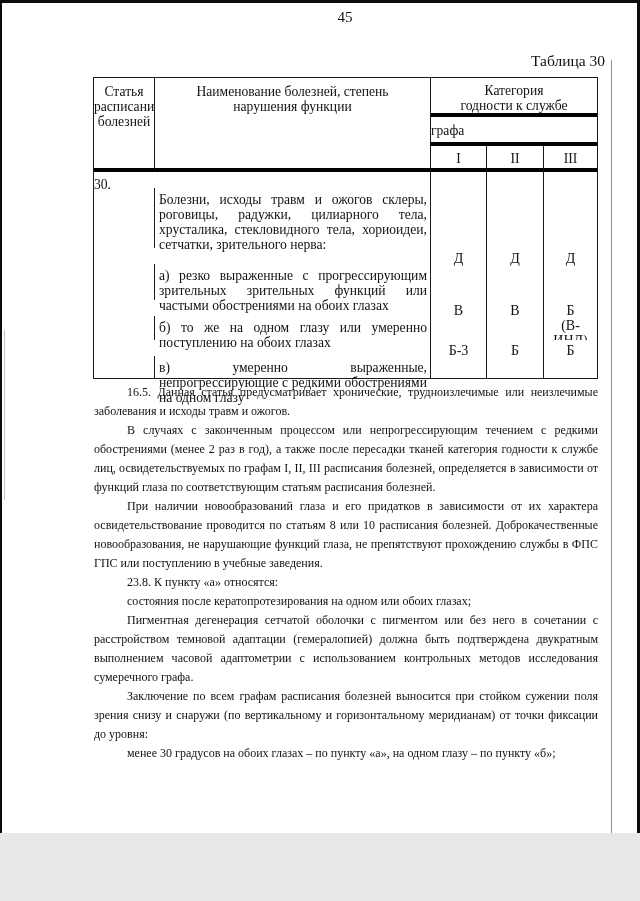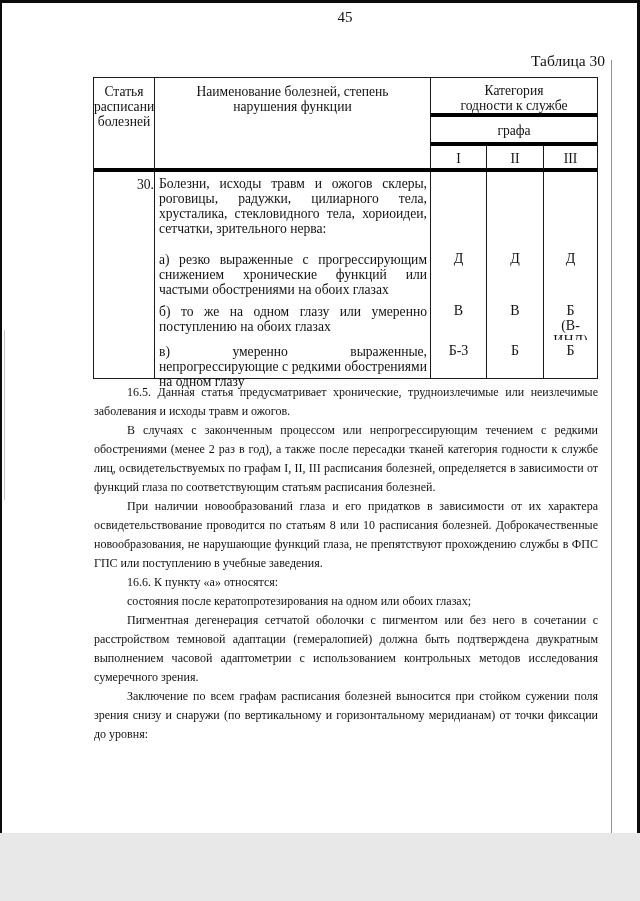"графа" .h-grafa { text-align: center -> left }
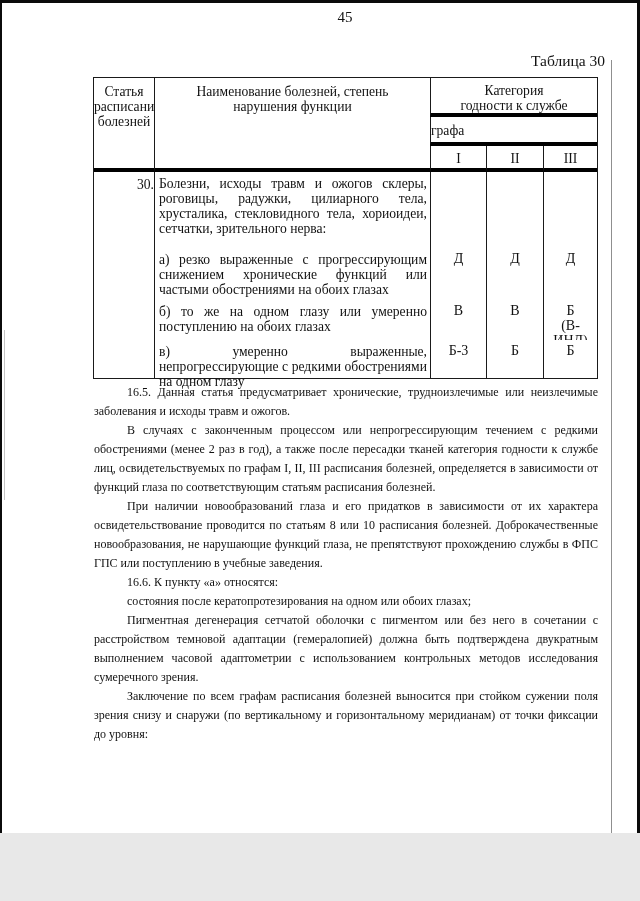"30." .b-article { text-align: right -> left }
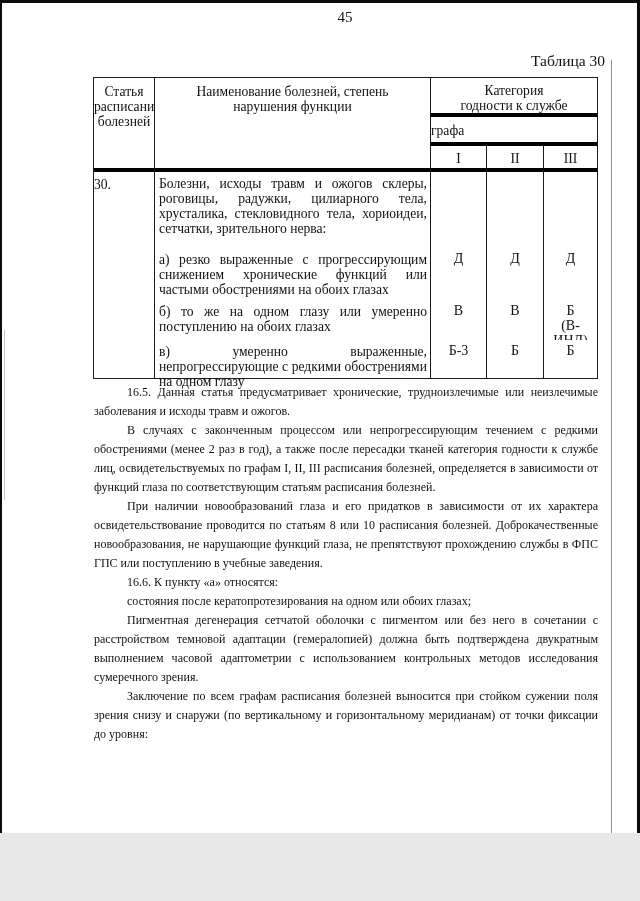"Болезни, исходы травм и ожогов" .b-text { margin-top: none -> 16px }
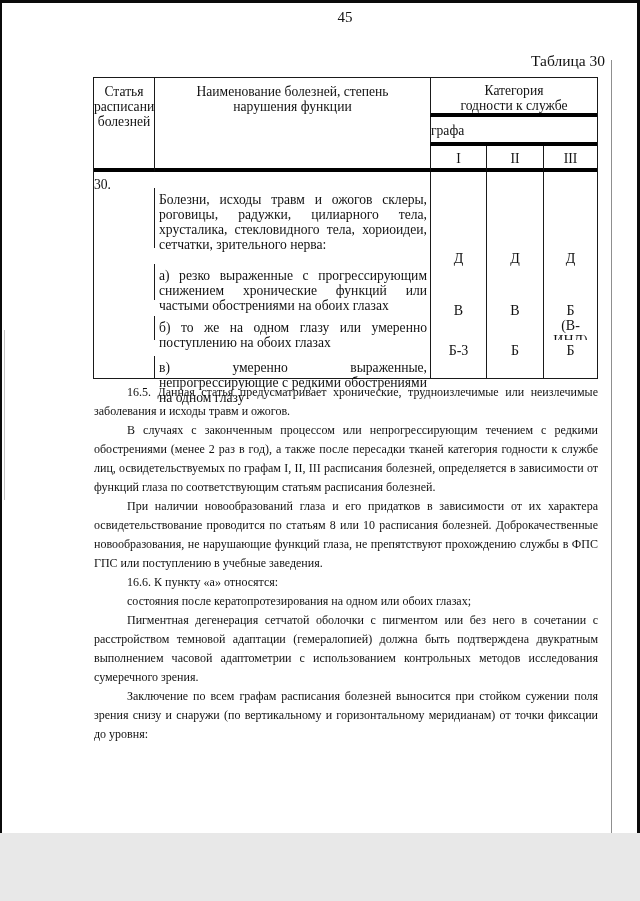"а) резко выраженные с прогрессирующим" div.c { text: снижением хронические -> зрительных зрительных }
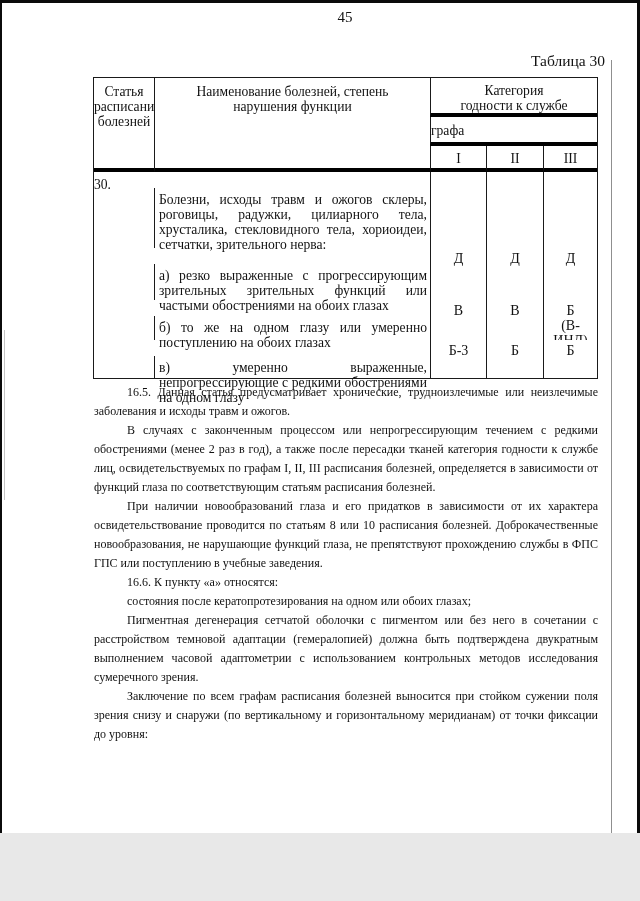"16.6. К пункту «а» относятся:" p { text: 16.6 -> 23.8 }
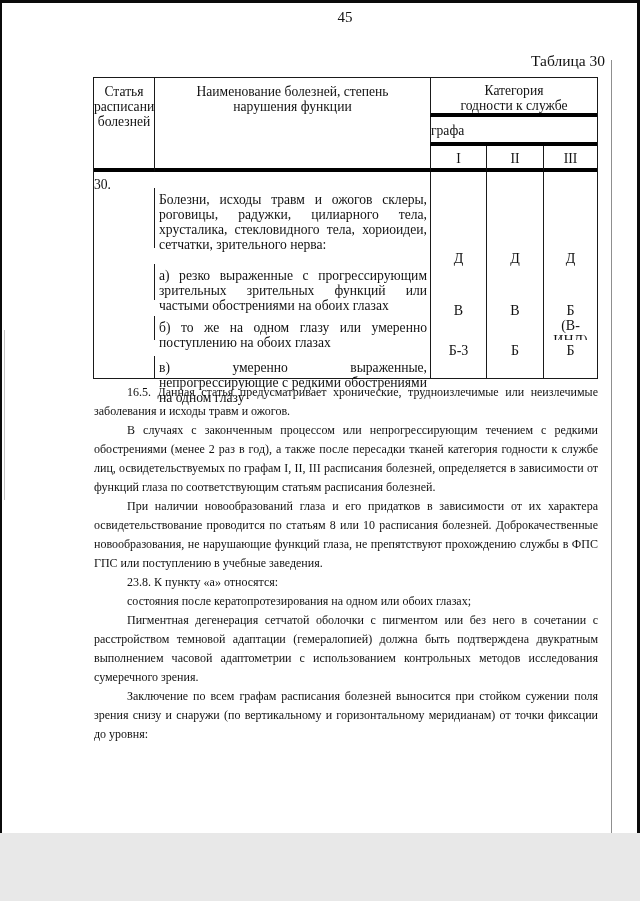"Пигментная дегенерация сетчатой оболочки" p { text: зрения -> графа }
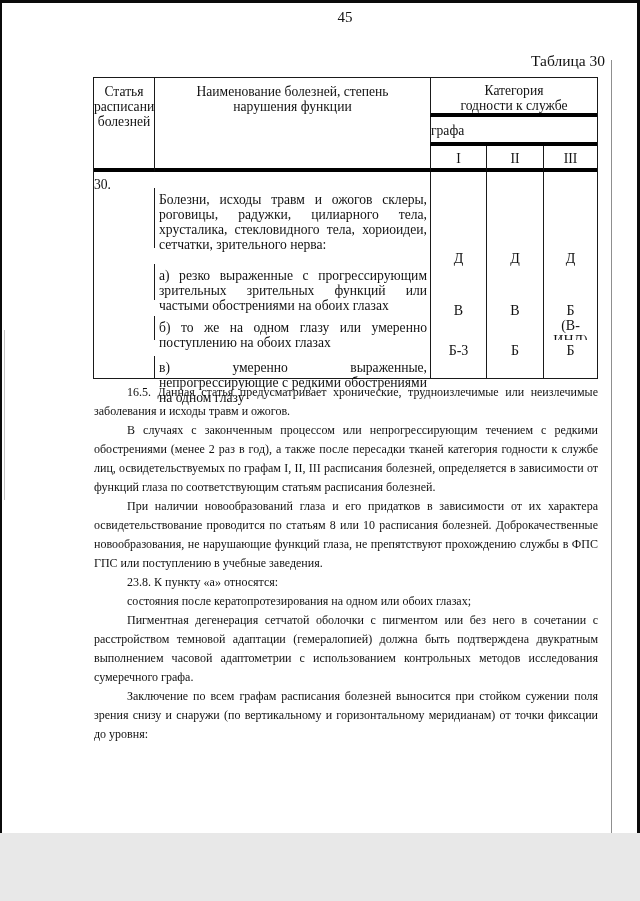"менее 30 градусов на обоих" p { html: none -> <p>менее 30 градусов на обоих глазах – по пункту «а», на одном глазу – по пункту «б»;</p> }
